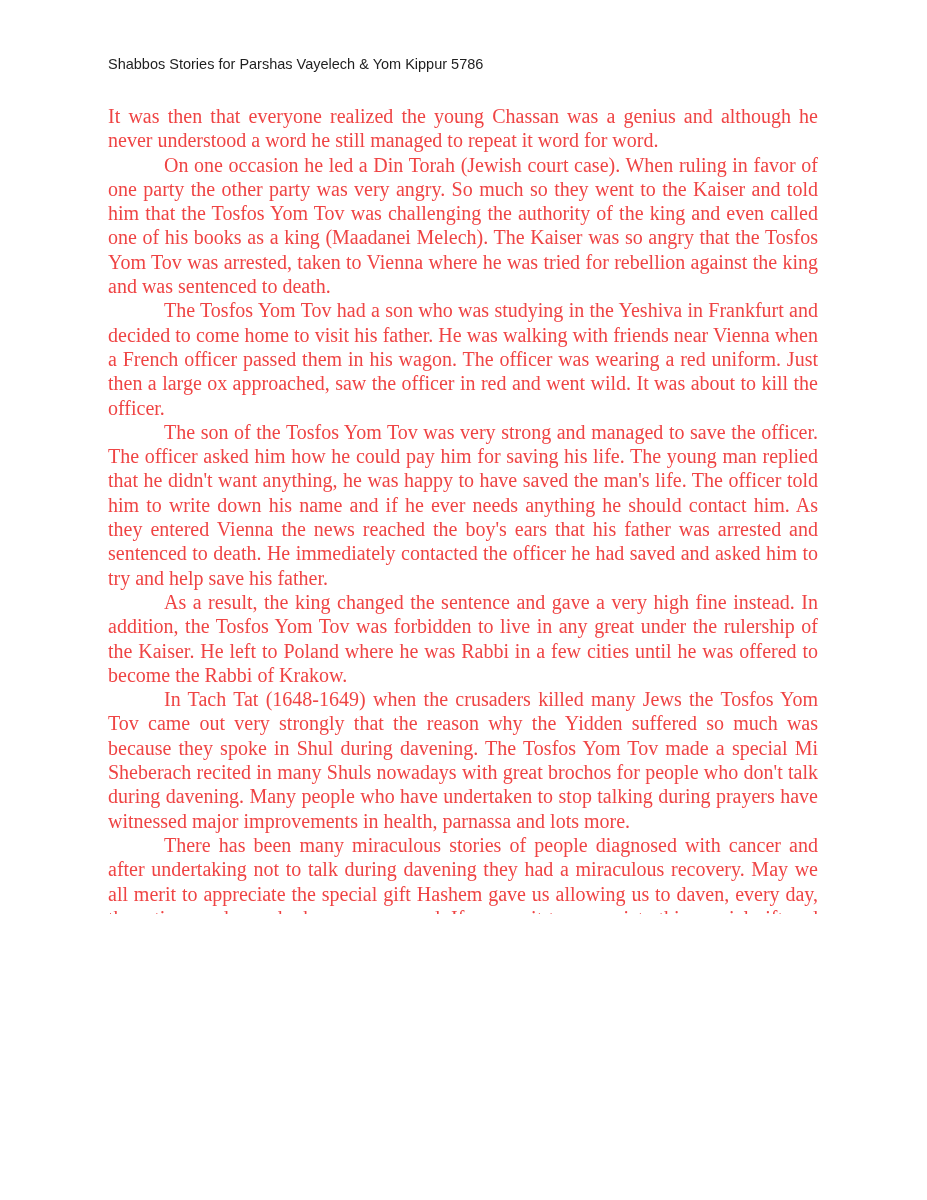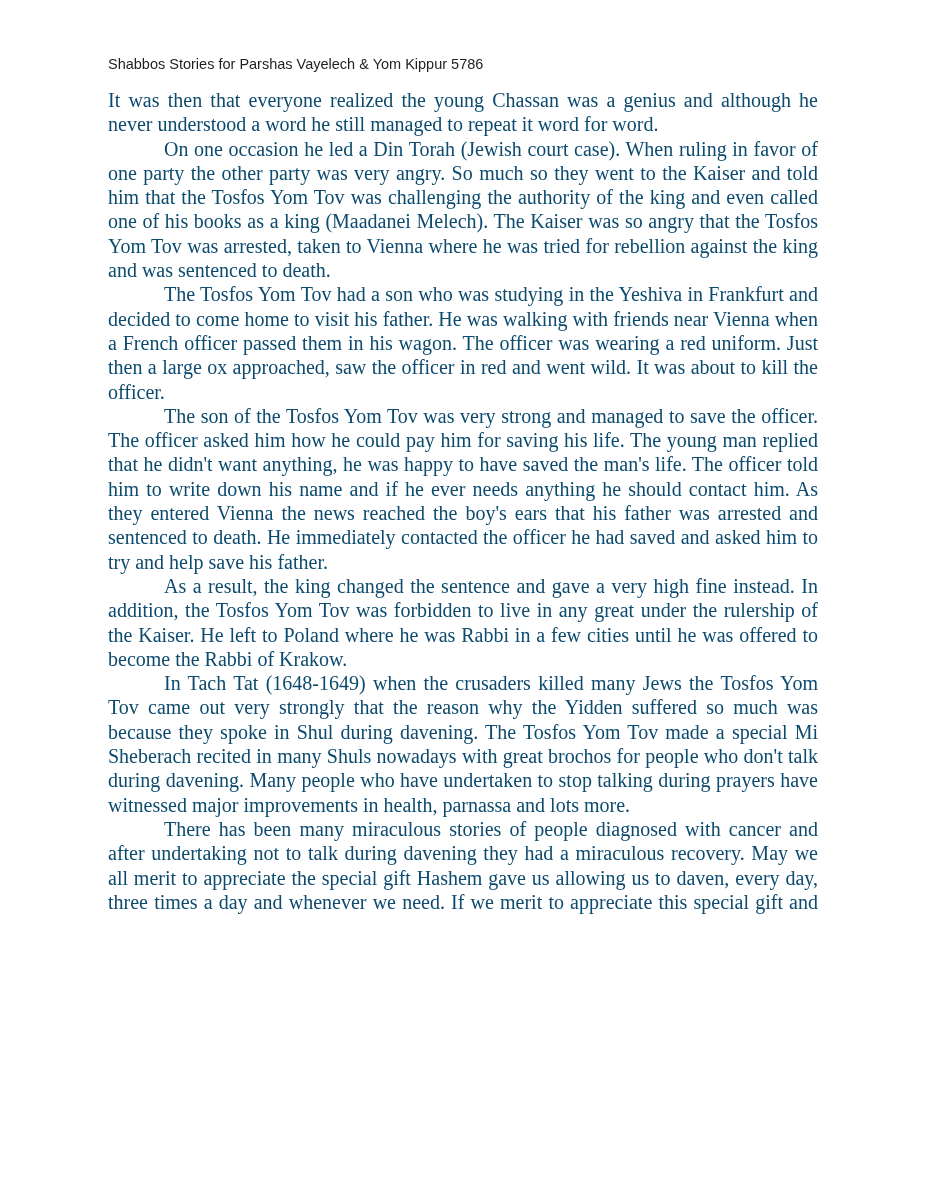"It was then that everyone" .document-body { color: #0c4a6e -> #ef4444; top: 88px -> 104px }
